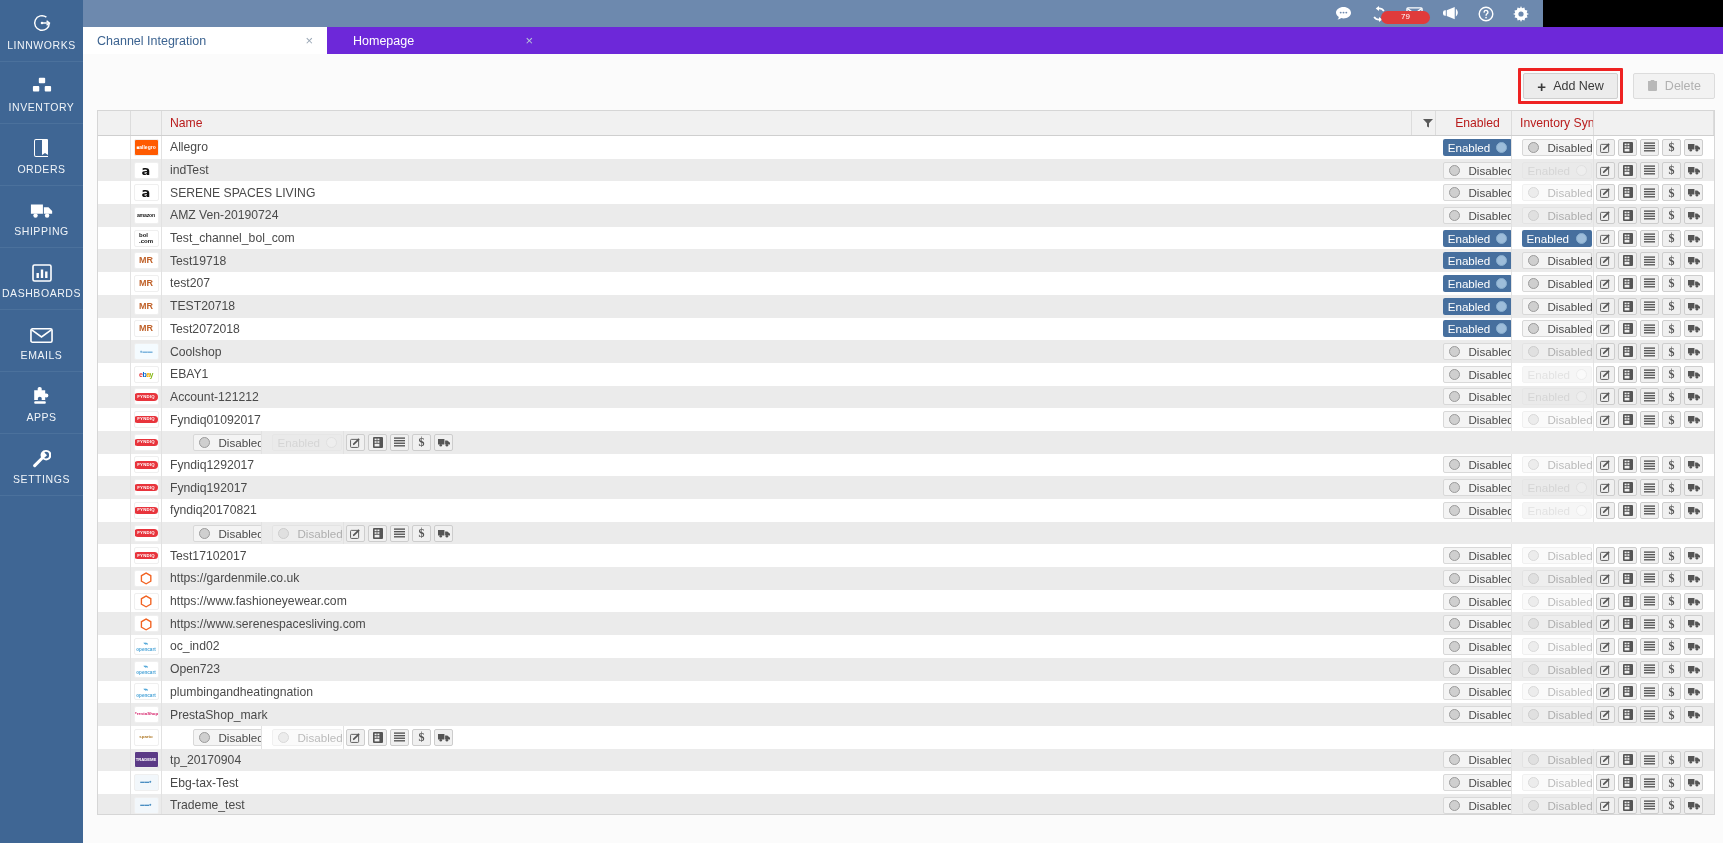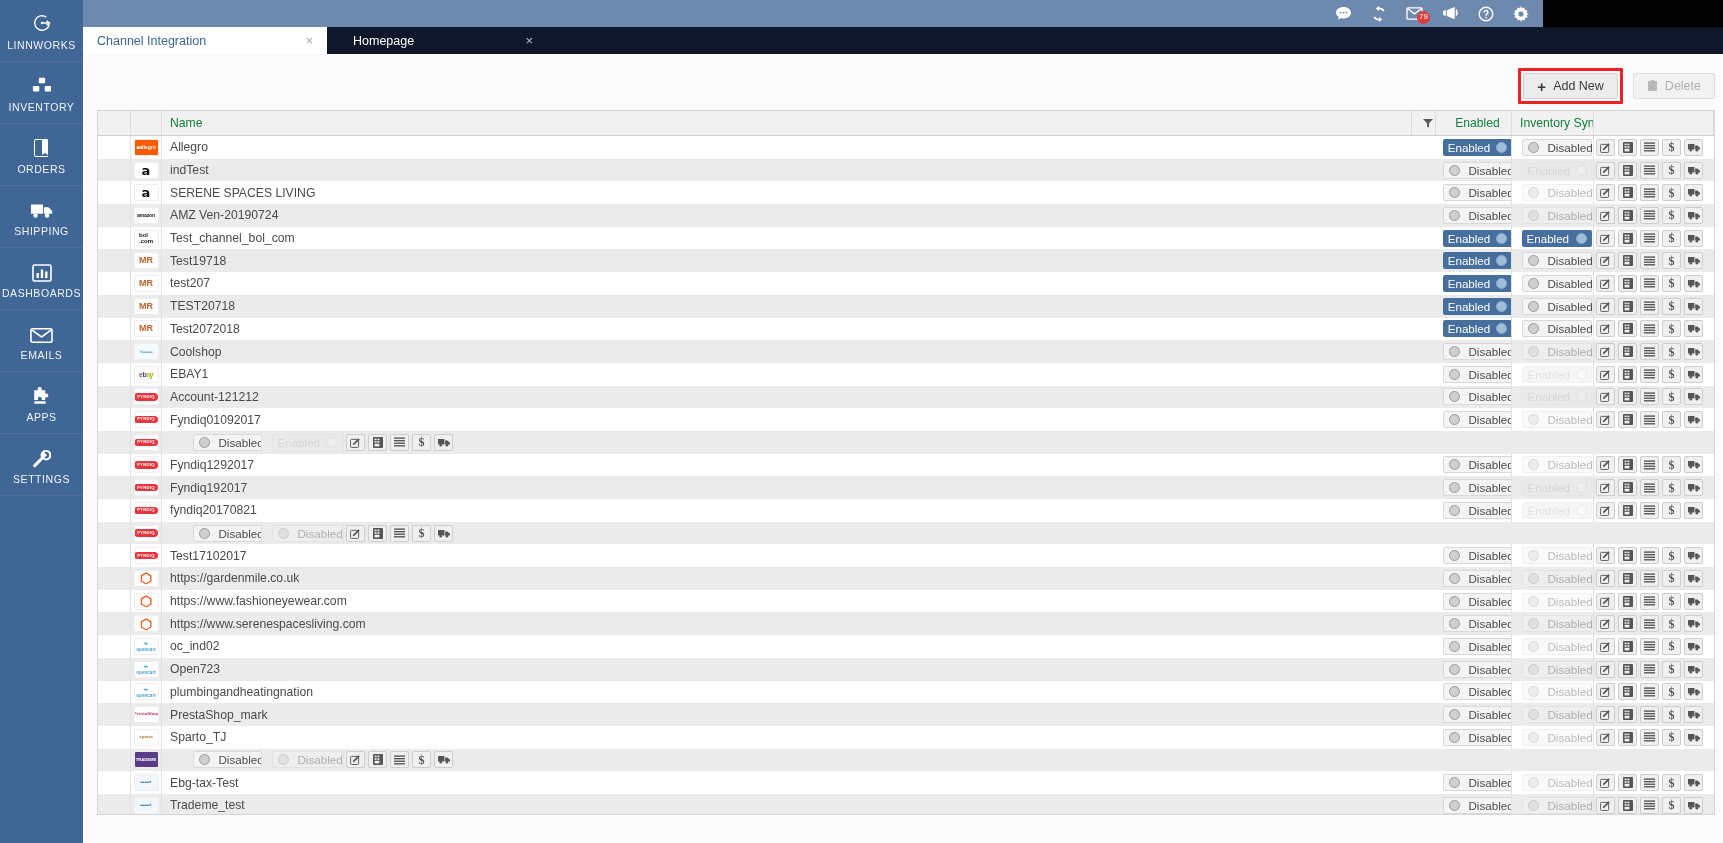"79" .badge { padding: 0 2px -> 0 20px }
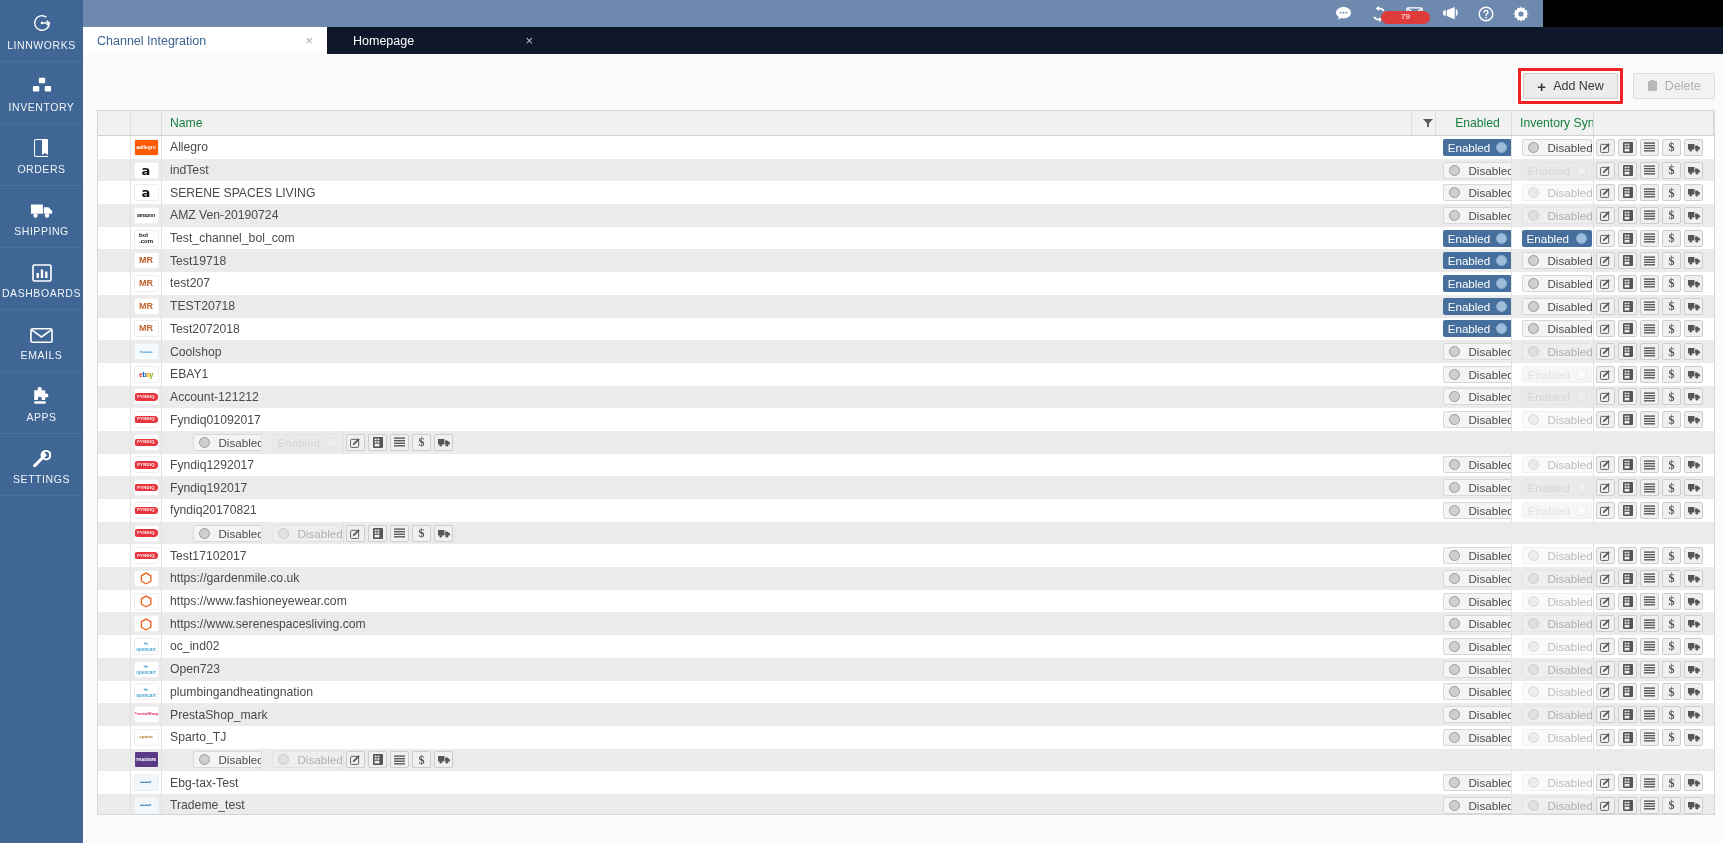"Channel Integration" #tabstrip { background: #0f172a -> #6d28d9 }
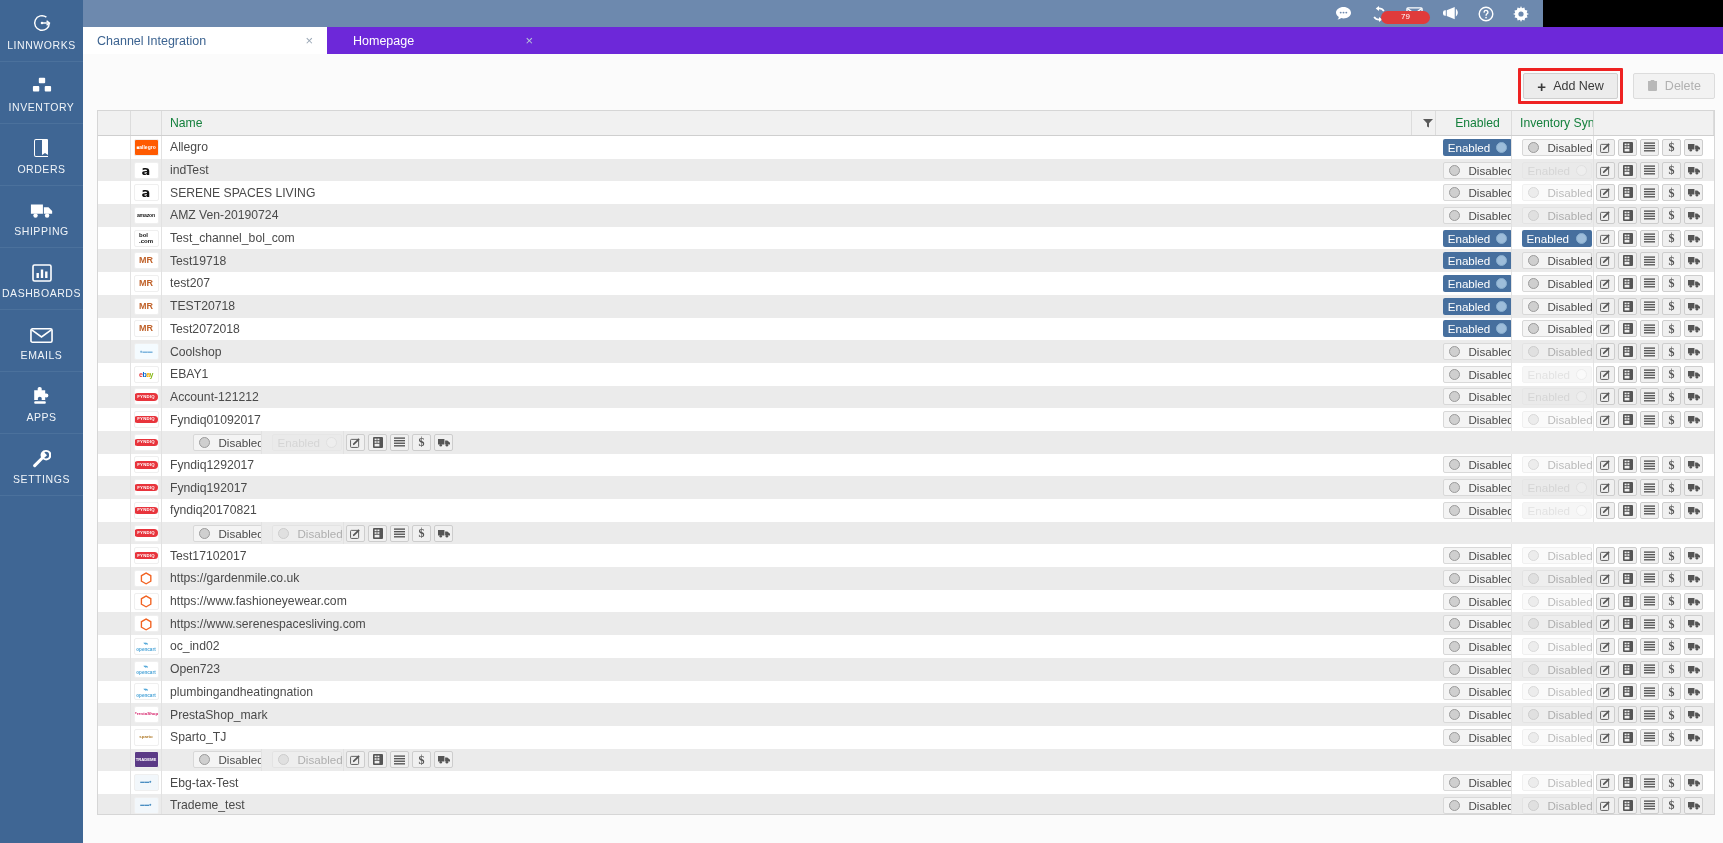"Name" .ghead { color: #15803d -> #b91c1c }
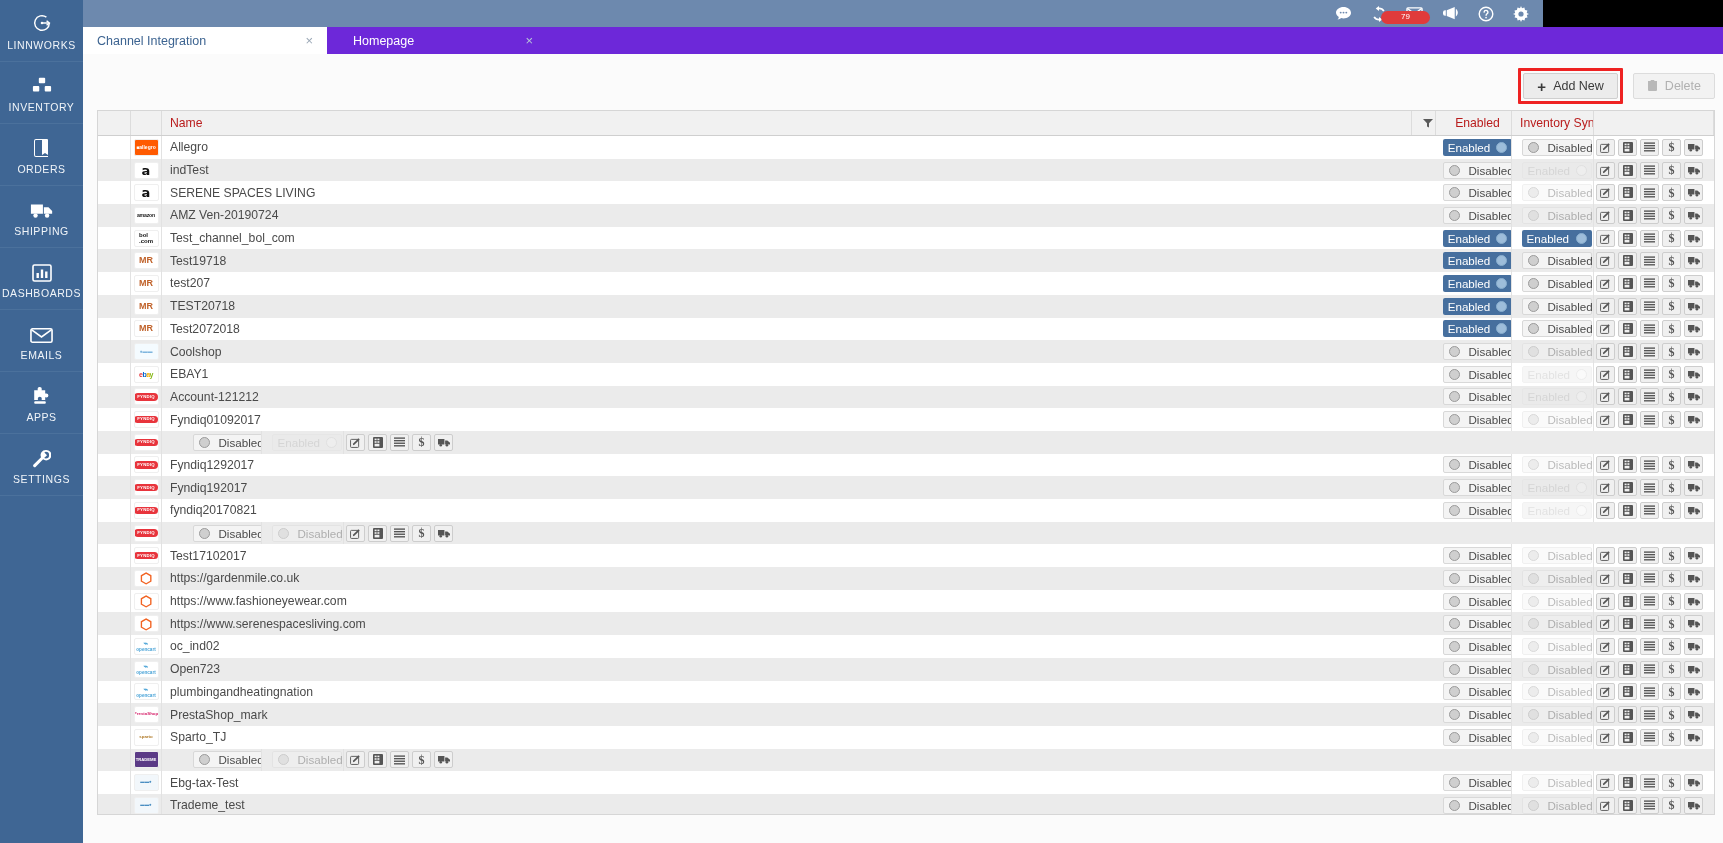"Sparto_TJ" div.gc { html: <div> <span>Sparto_TJ</span> </div> -> none }
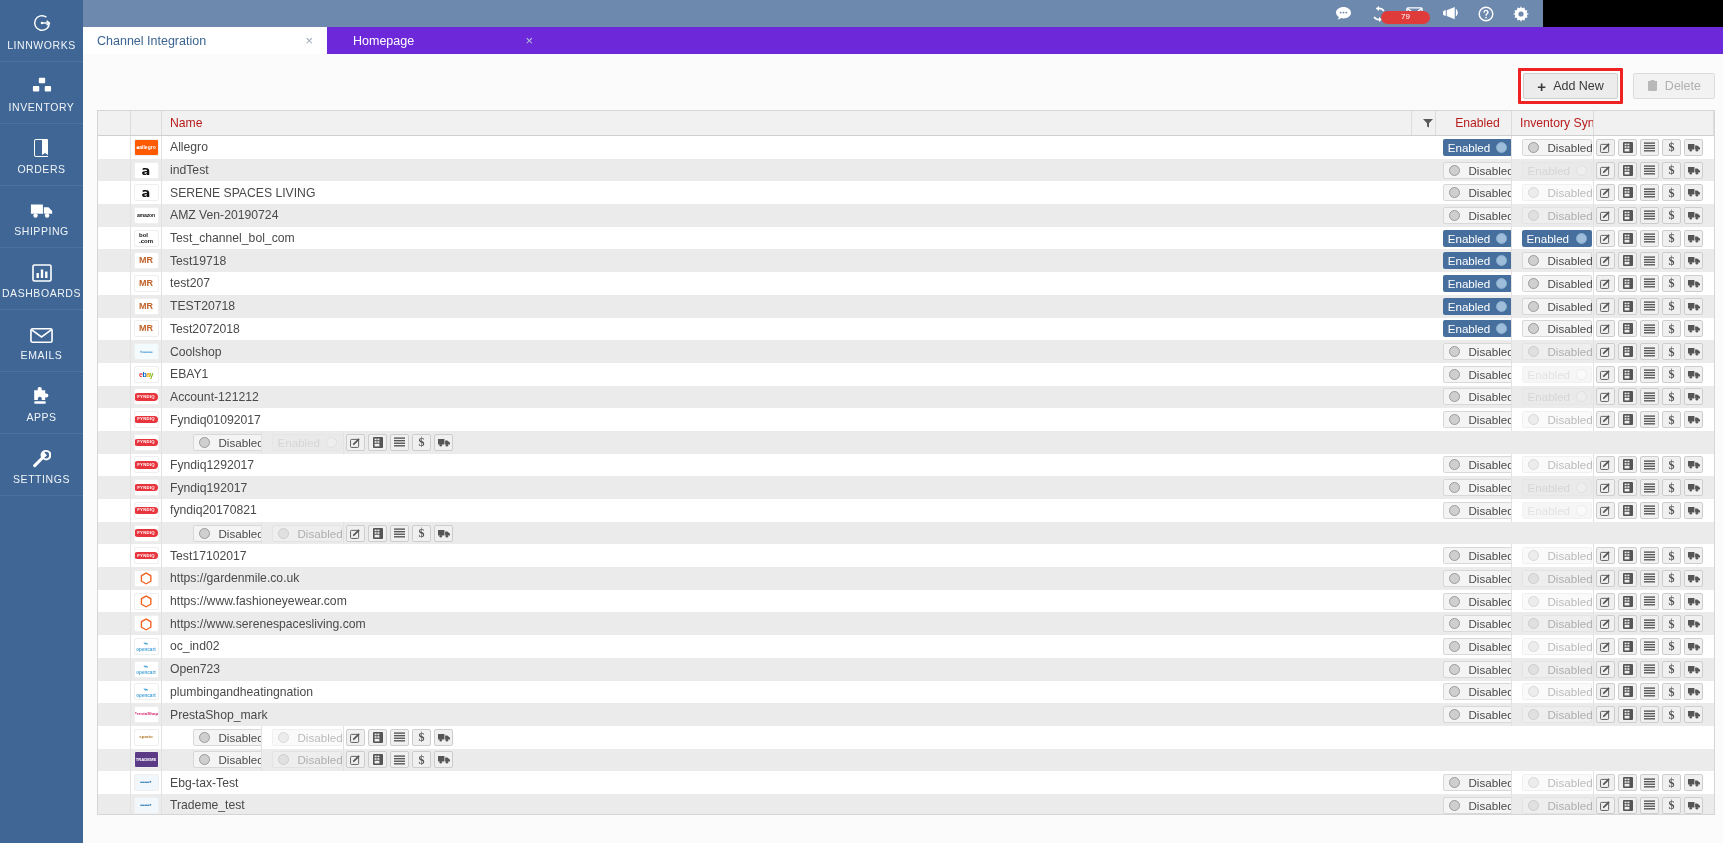"tp_20170904" div.gc { html: none -> <div> <span>tp_20170904</span> </div> }
